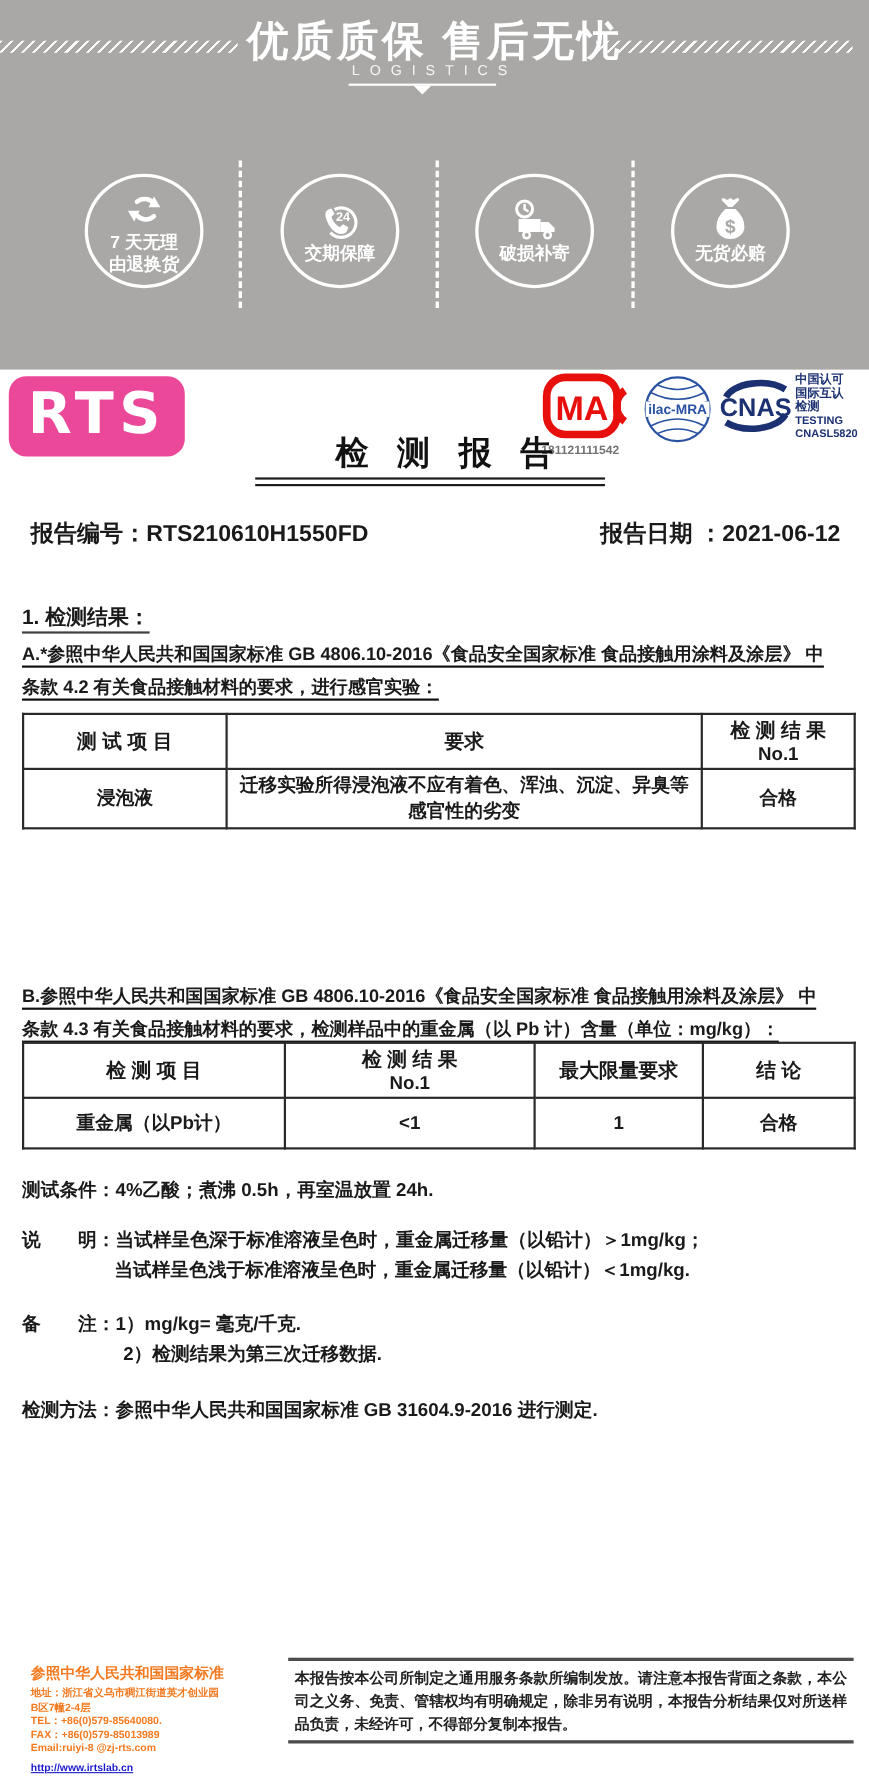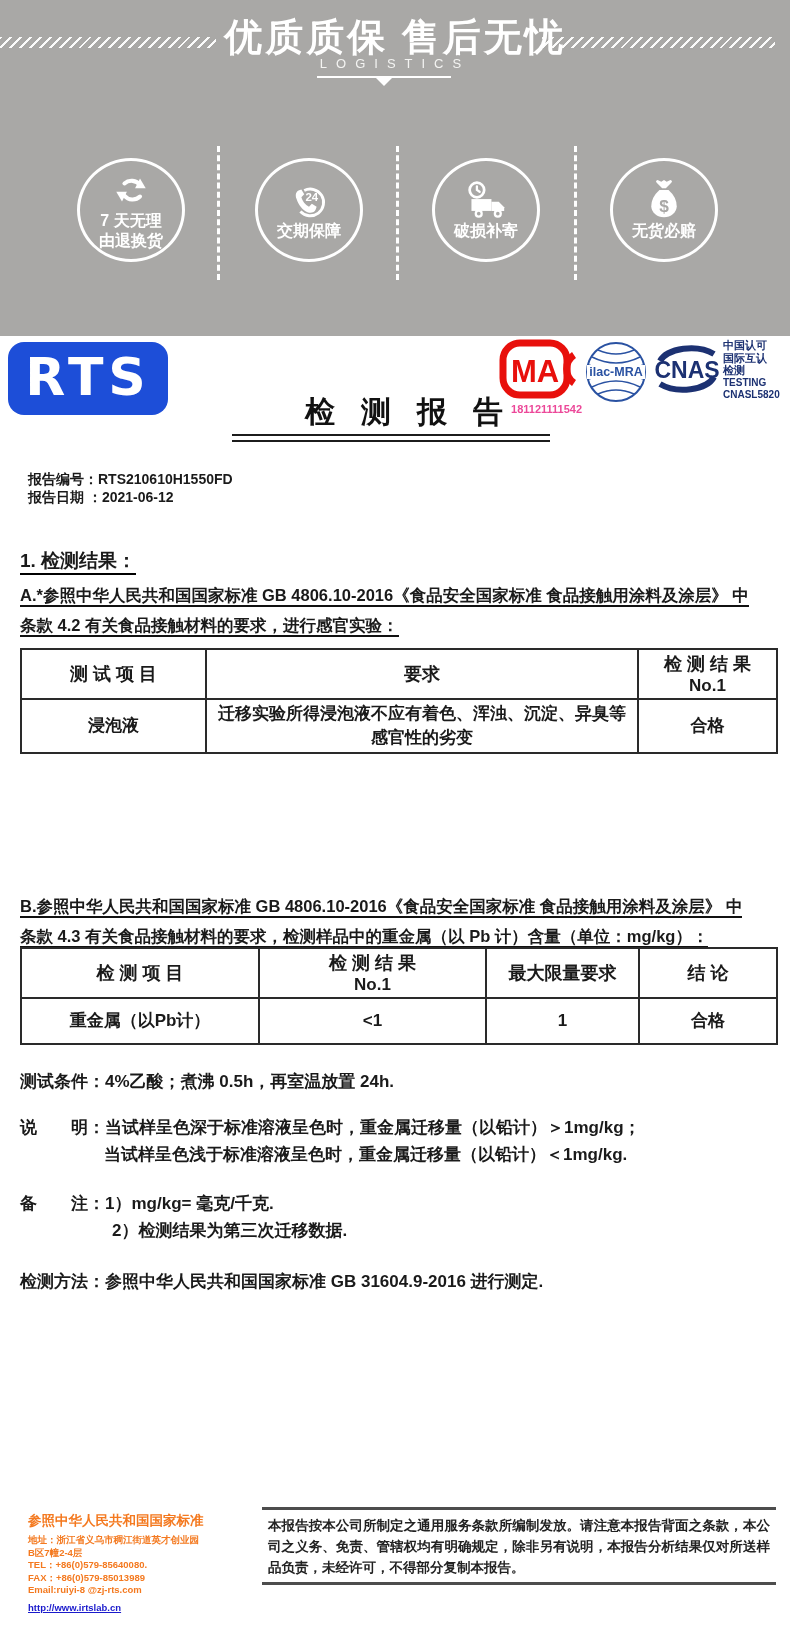"RTS" .rts-logo { background: #1d4ed8 -> #ec4899 }
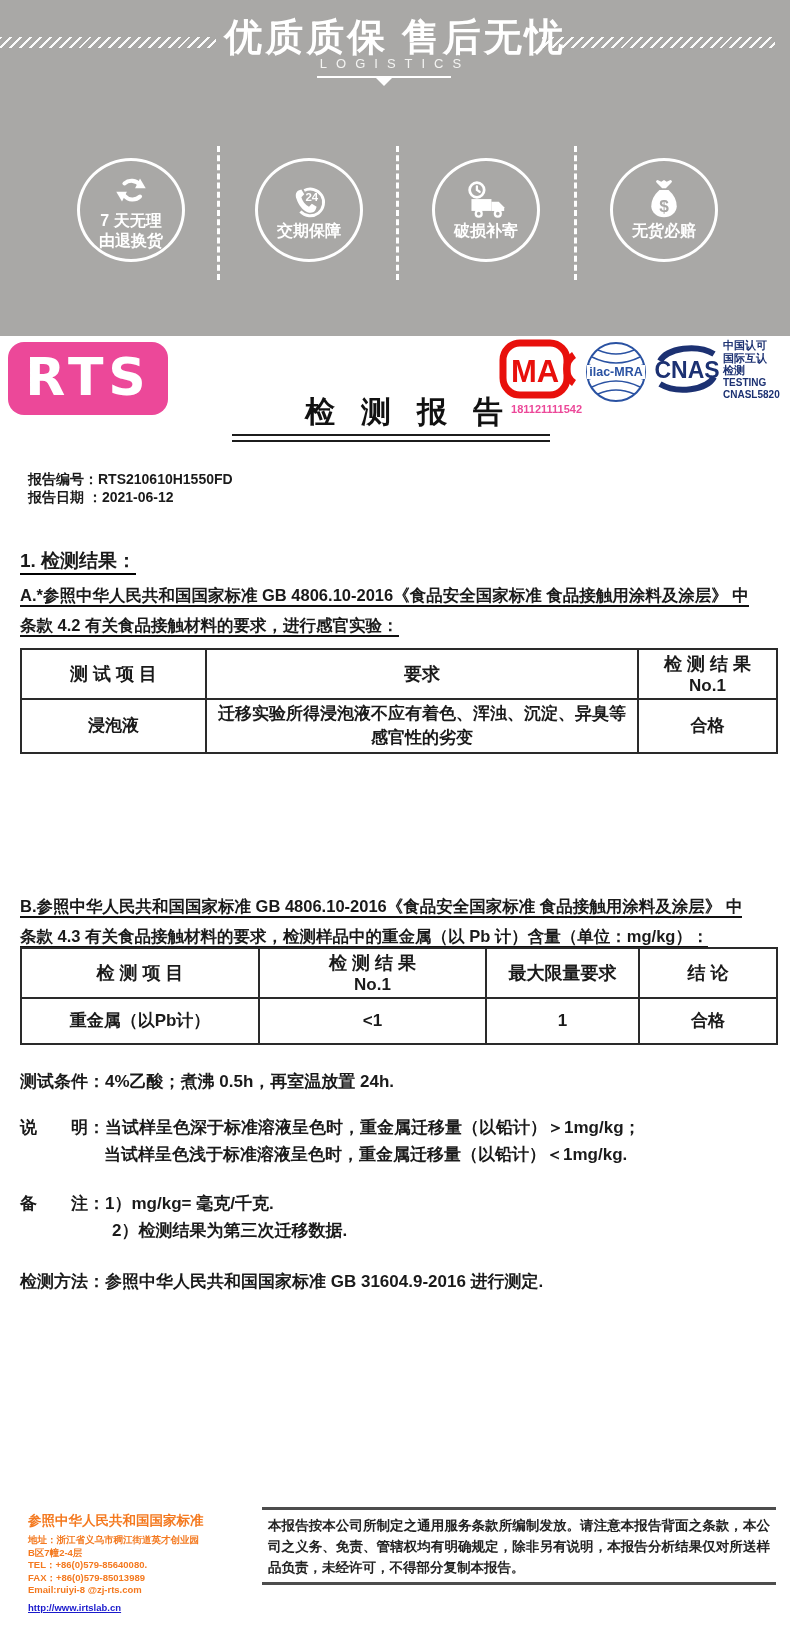"MA" .cma { color: #ec4899 -> #737373; text-align: right -> left }
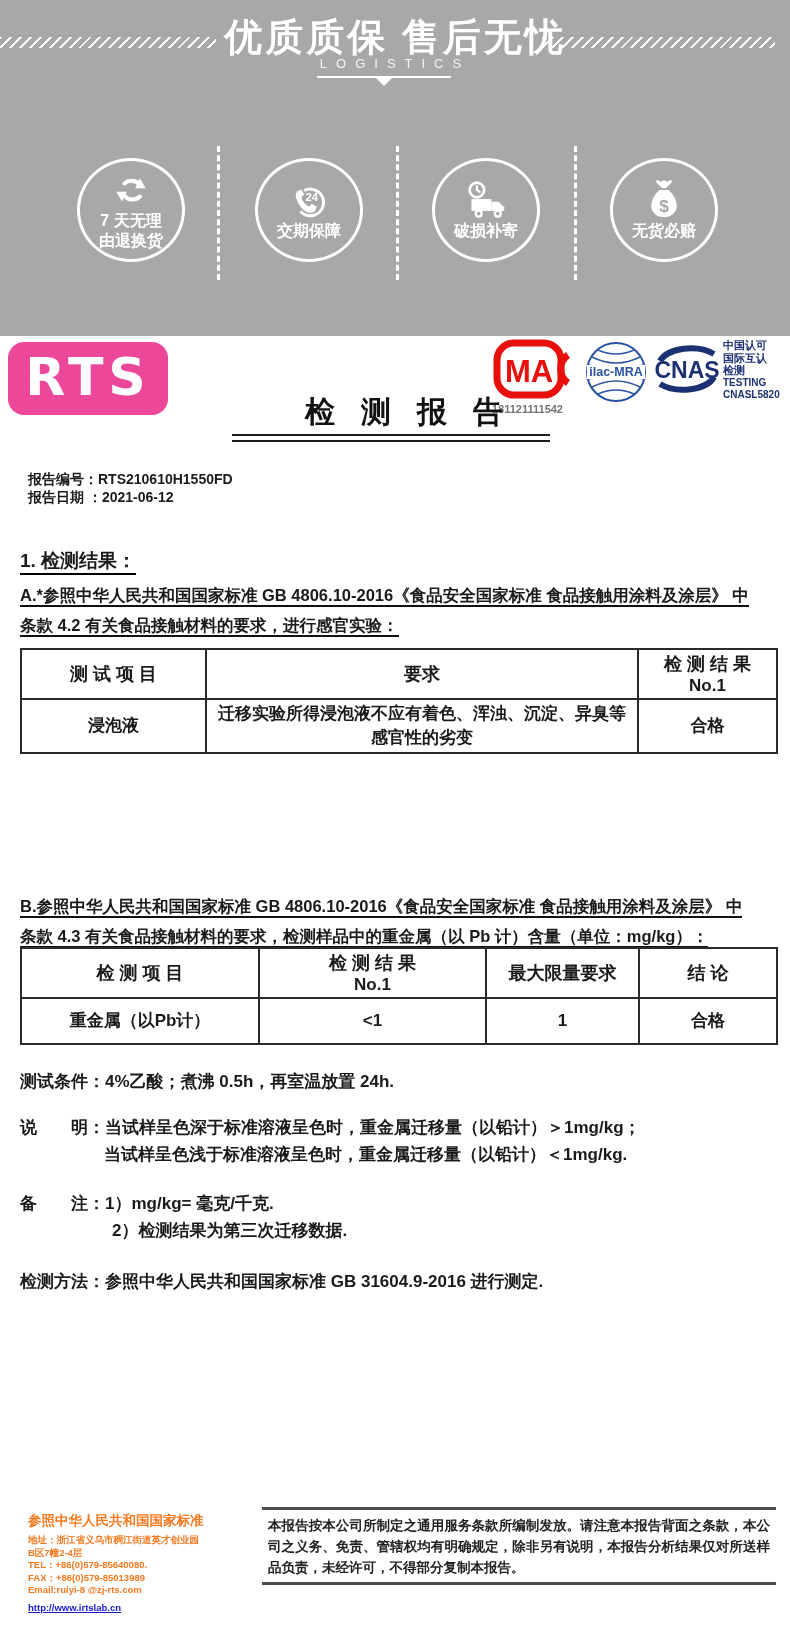"报告编号：RTS210610H1550FD" .meta { flex-direction: column -> none; font-size: 14px -> 21px }
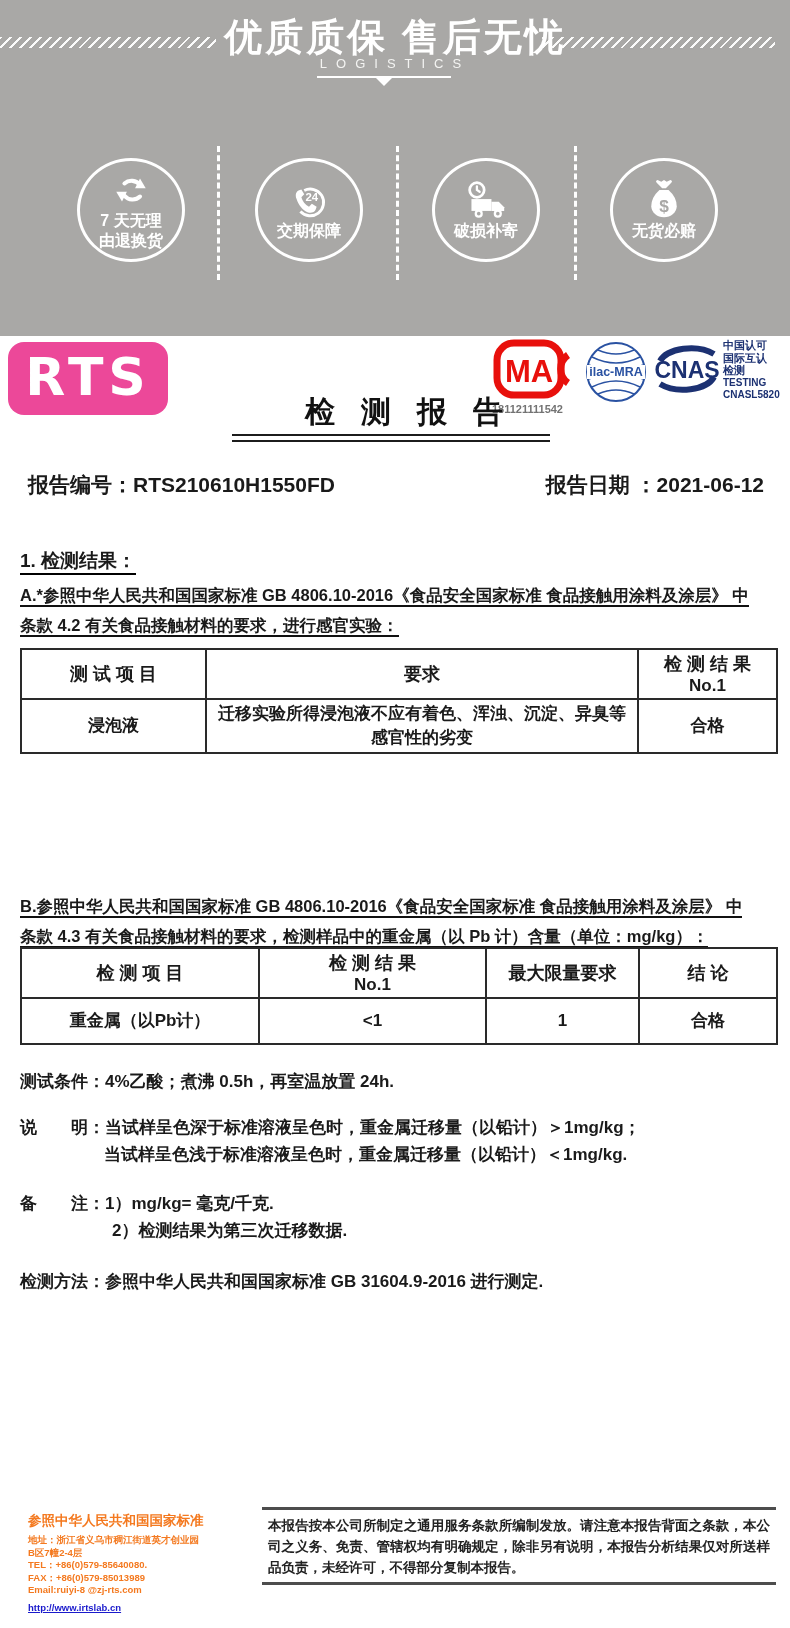"1. 检测结果：" .u { border-bottom: 2px solid #000000 -> 2px solid #404040 }
